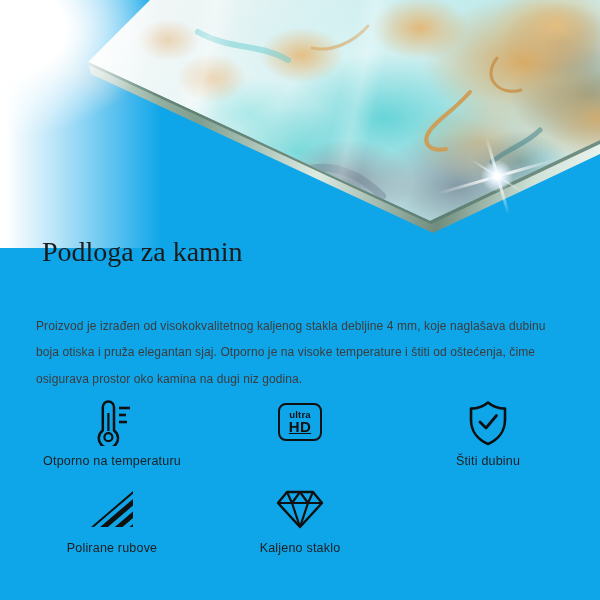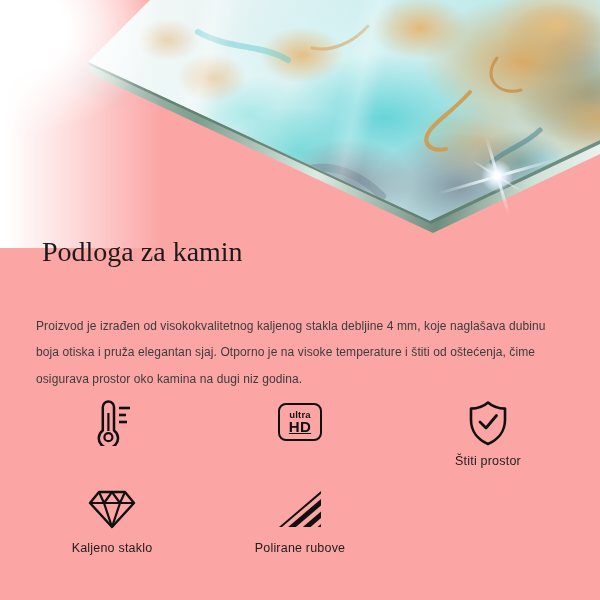"Podloga za kamin" .canvas { background: #fca5a5 -> #0ea5e9 }
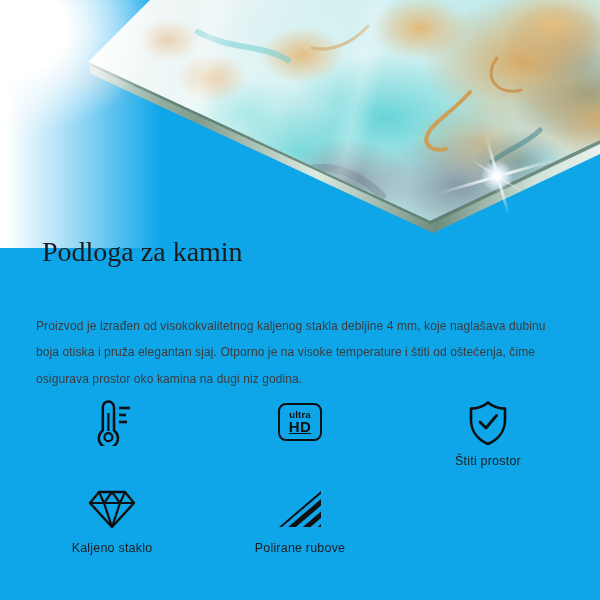"Otporno na temperaturu" div.label { html: none -> <div>Otporno na temperaturu</div> }
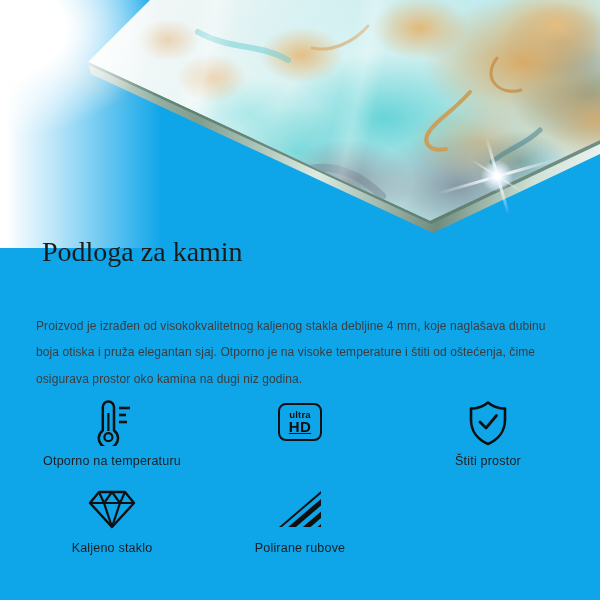"Štiti prostor" div.label { text: prostor -> dubinu }
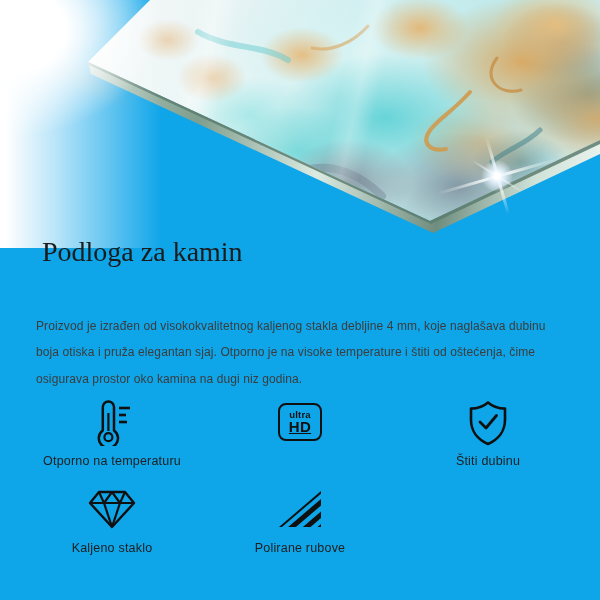"Kaljeno staklo" div.feature { order: before "Polirane rubove" -> after "Polirane rubove" }
